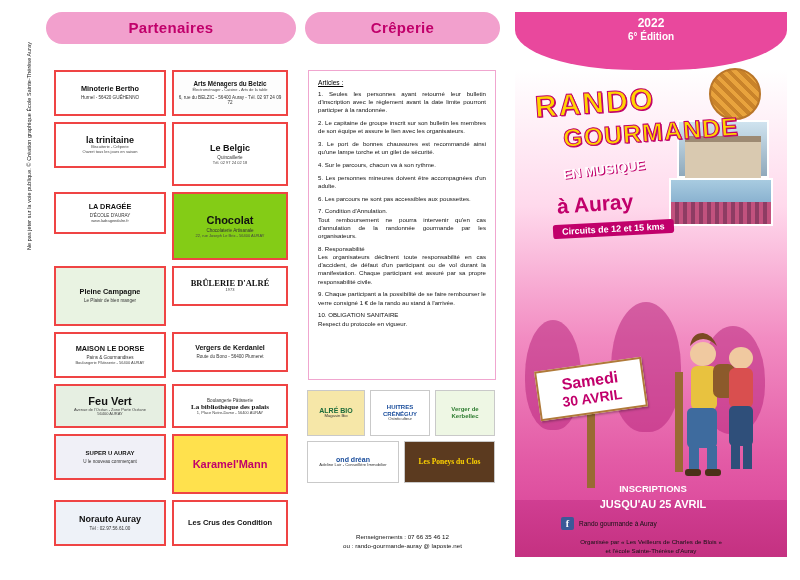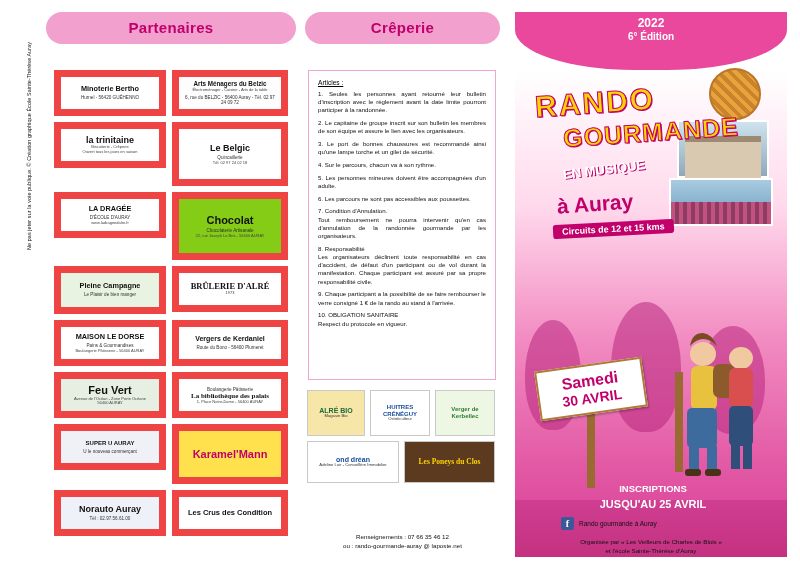"Minoterie Bertho" .lbox { border: 7px solid #ef4444 -> 2px solid #ef4444 }
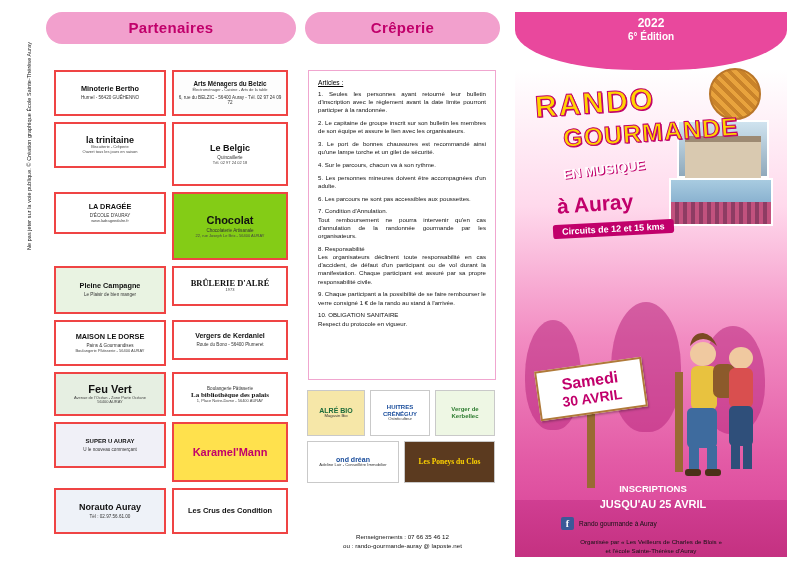"Pleine Campagne" .bx-pleine { height: 48px -> 60px }
